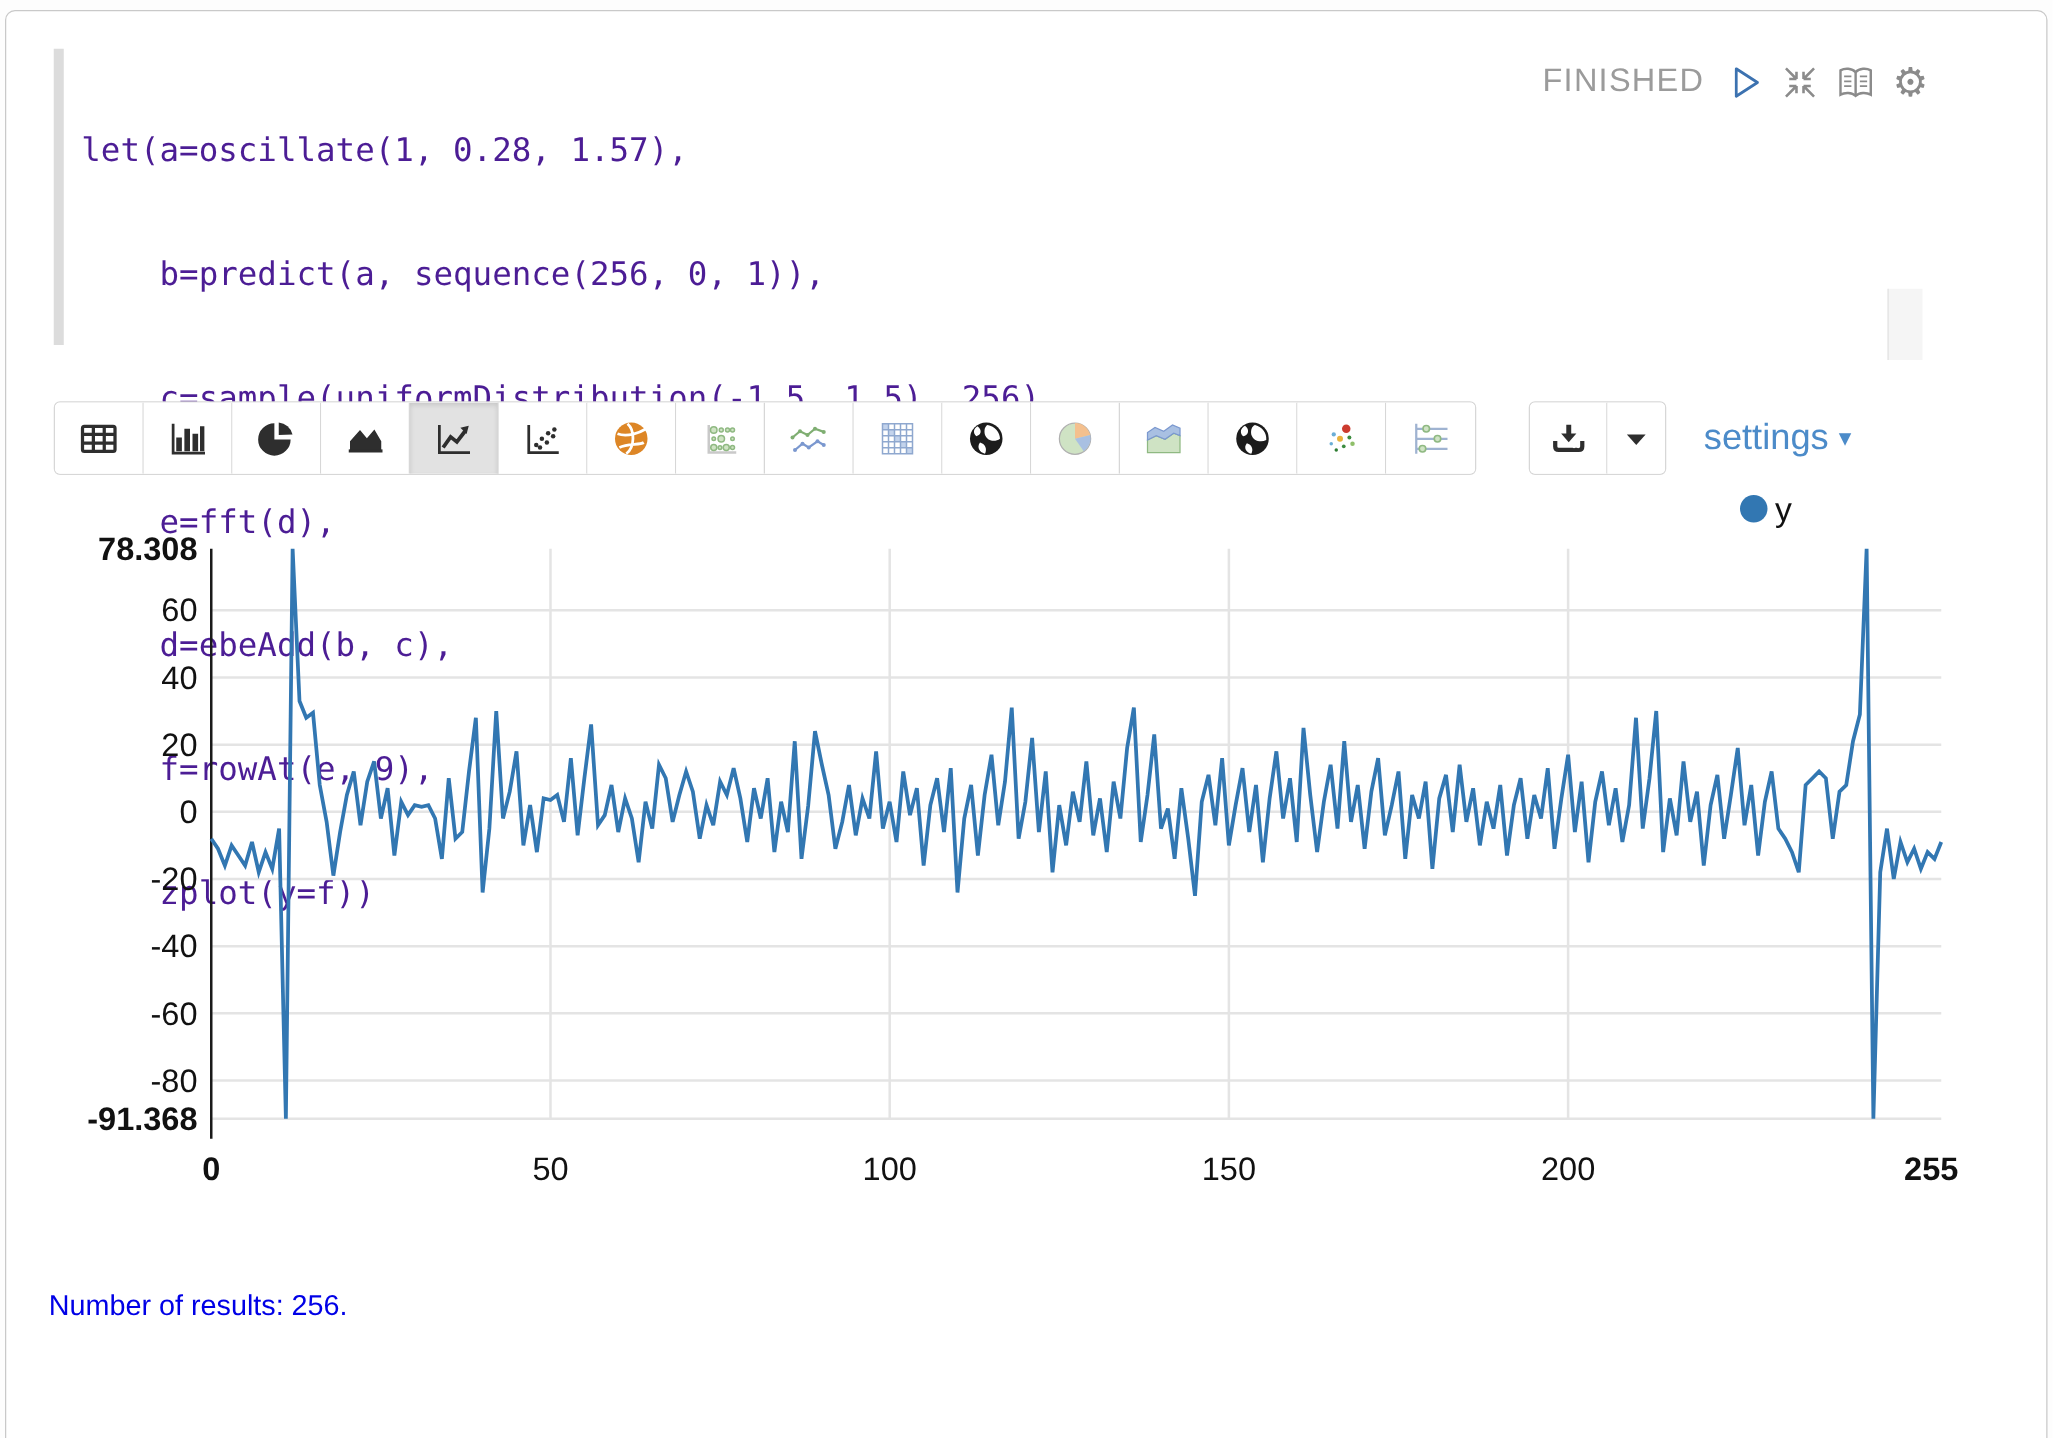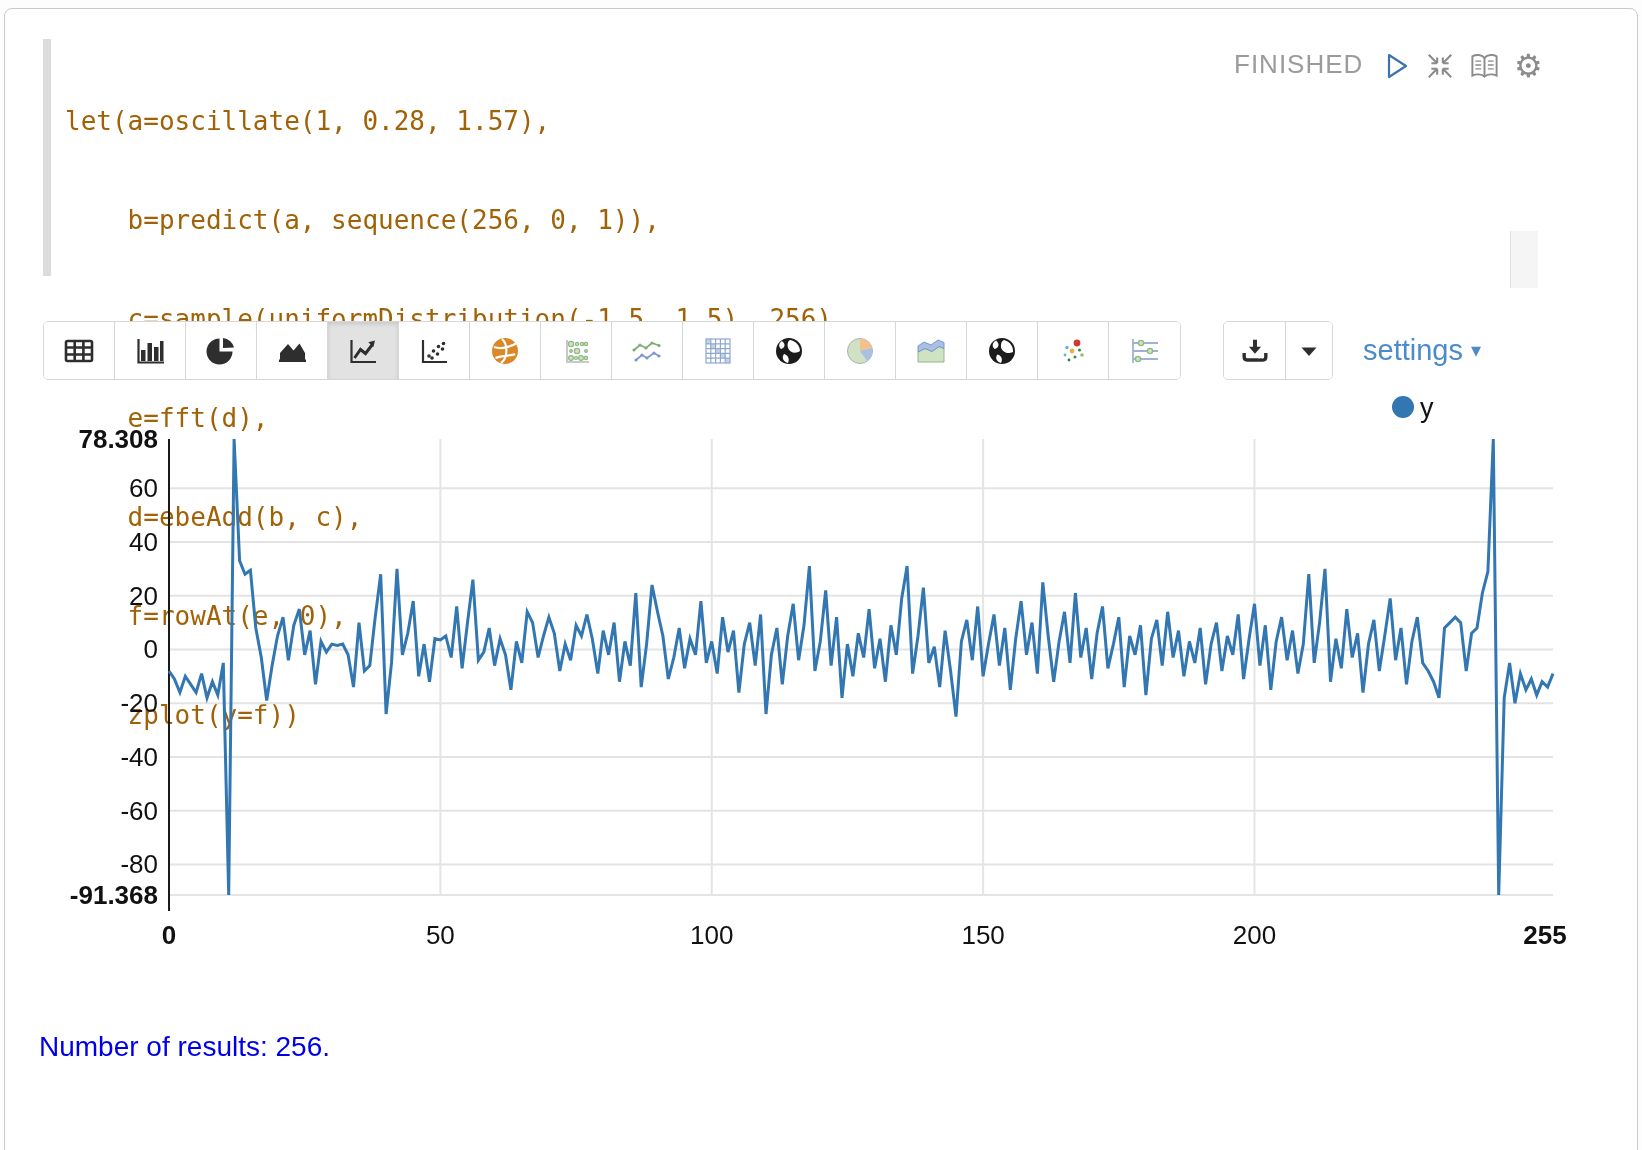"let(a=oscillate(1, 0.28, 1.57)," .code { color: #a16207 -> #4c1d95 }
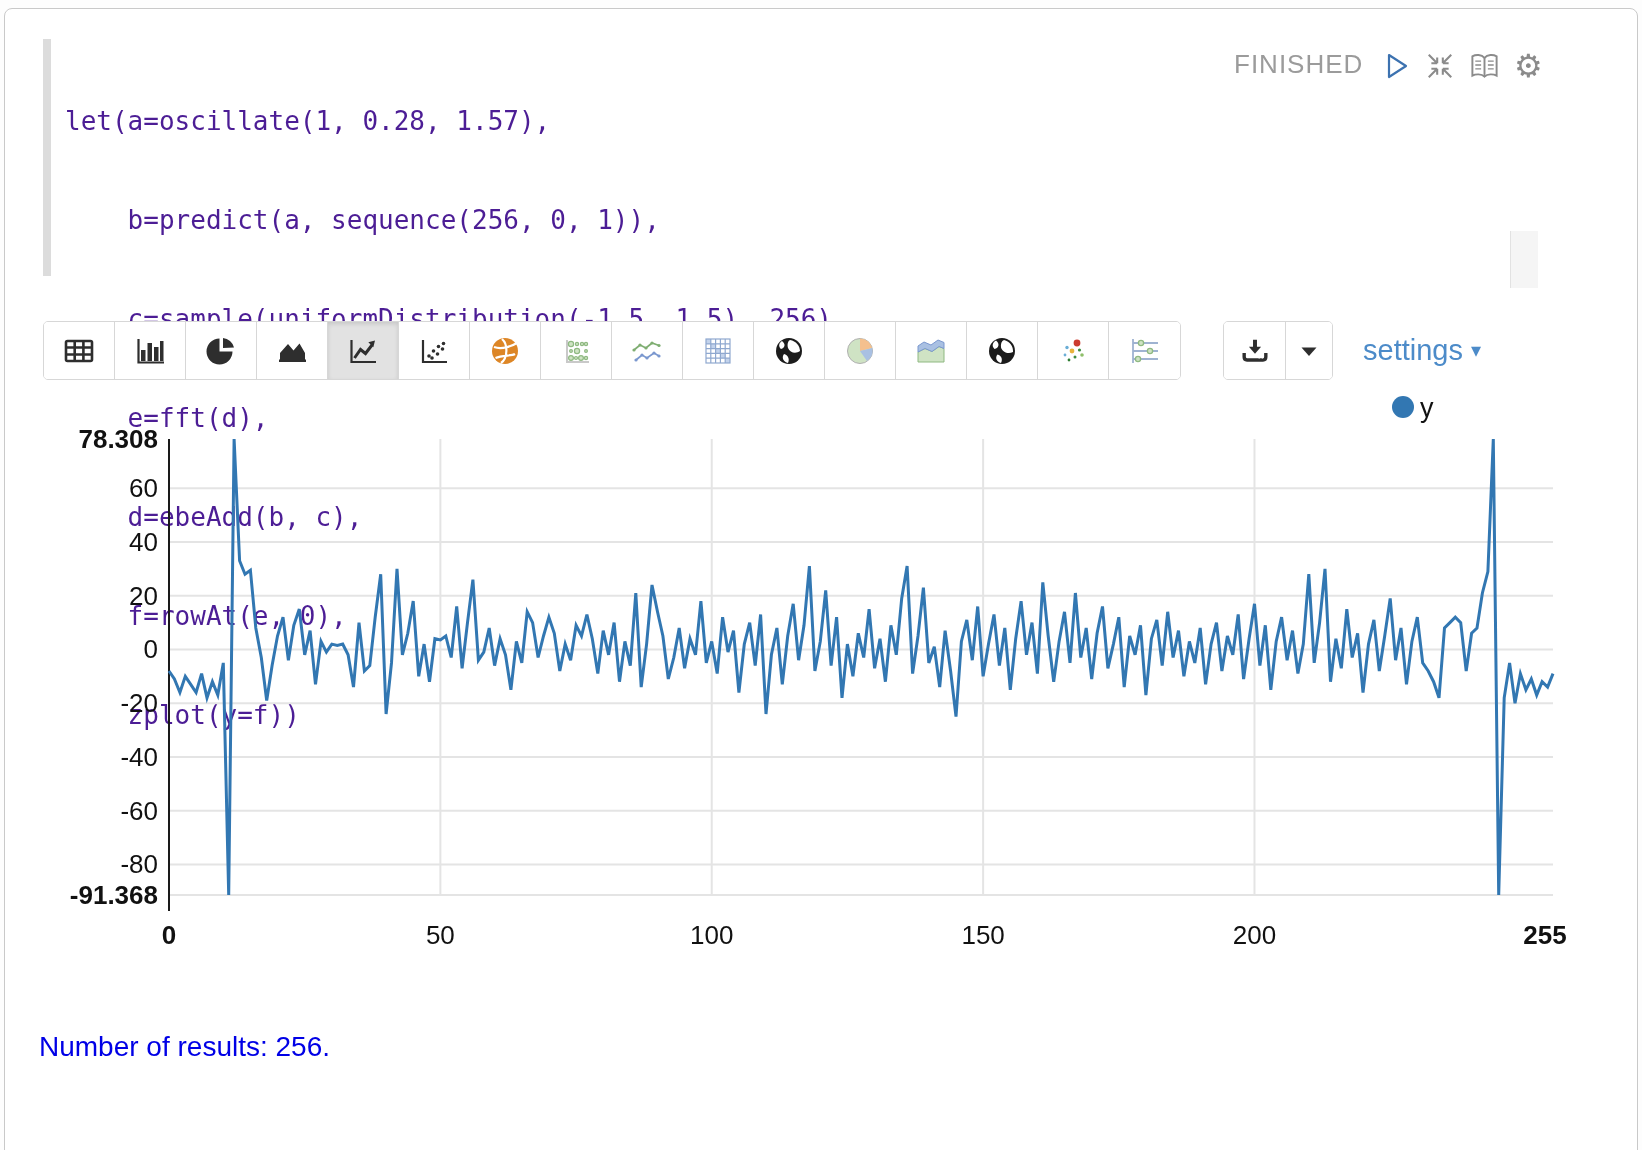"f=rowAt(e, 0)," div { text: 0 -> 9 }
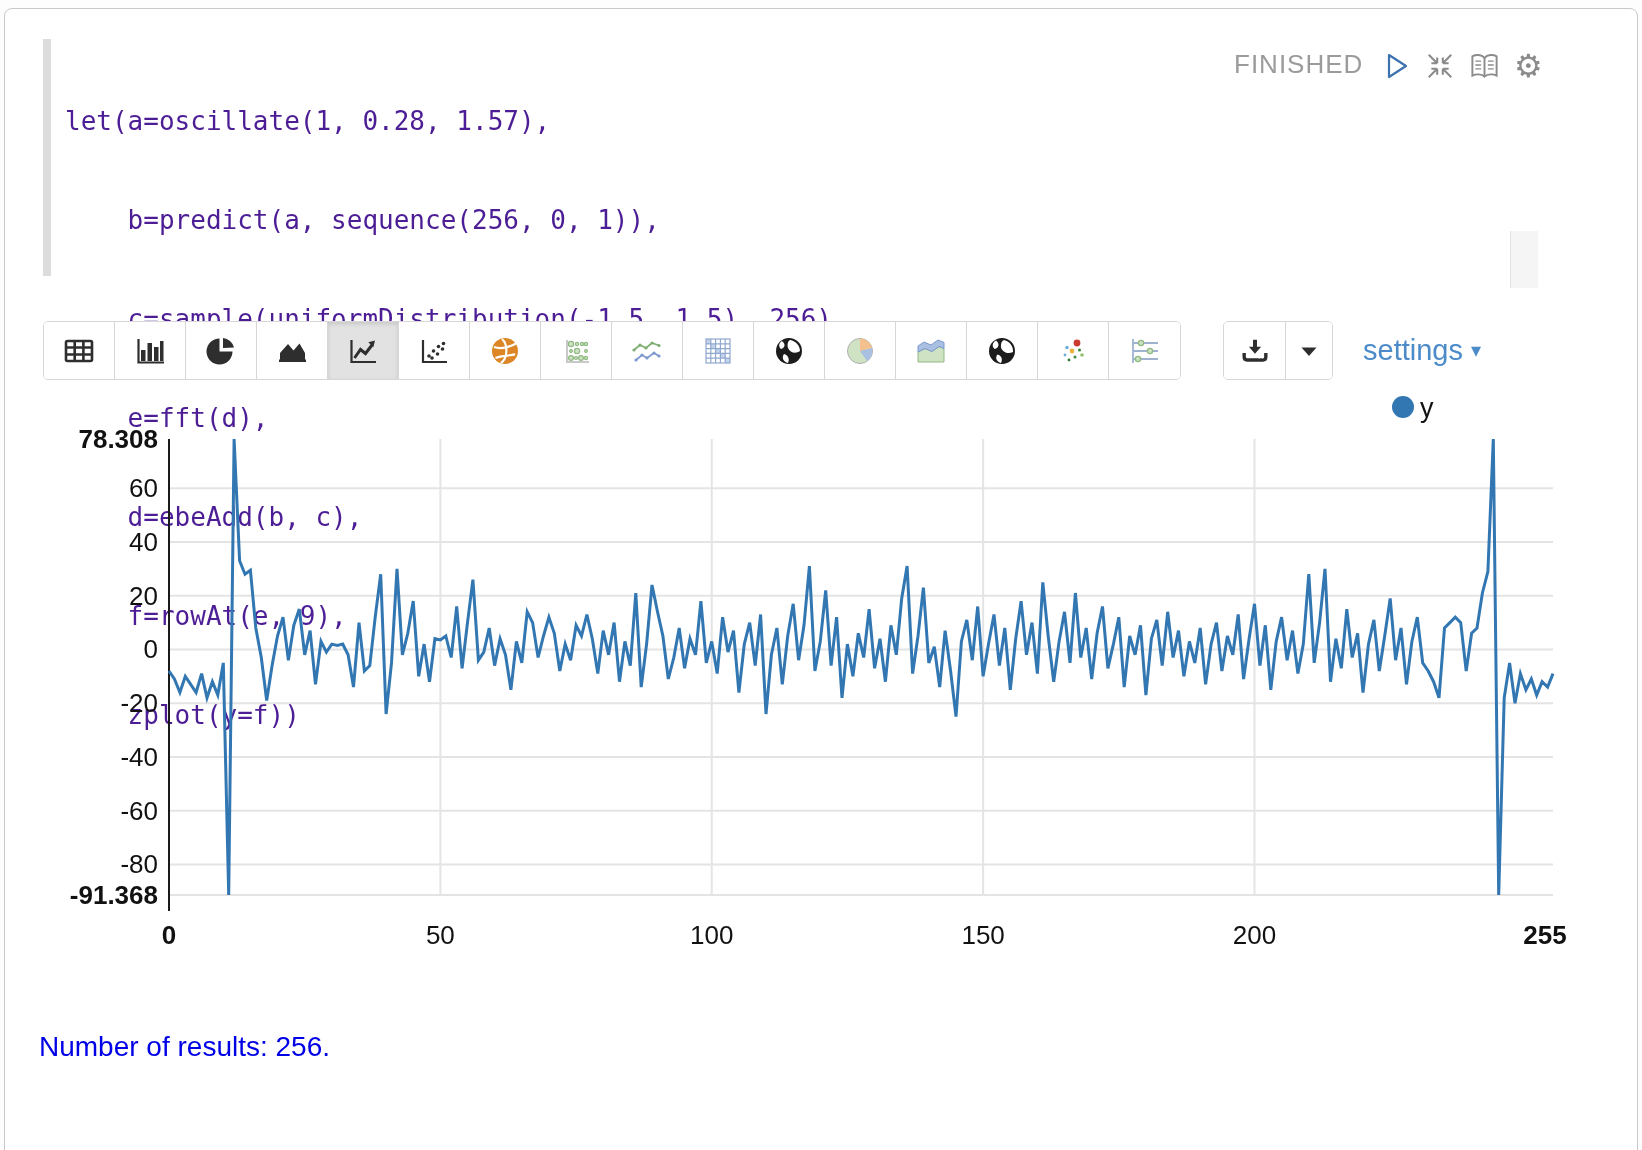"Number of results: 256." .results-text { font-size: 28px -> 23px }
